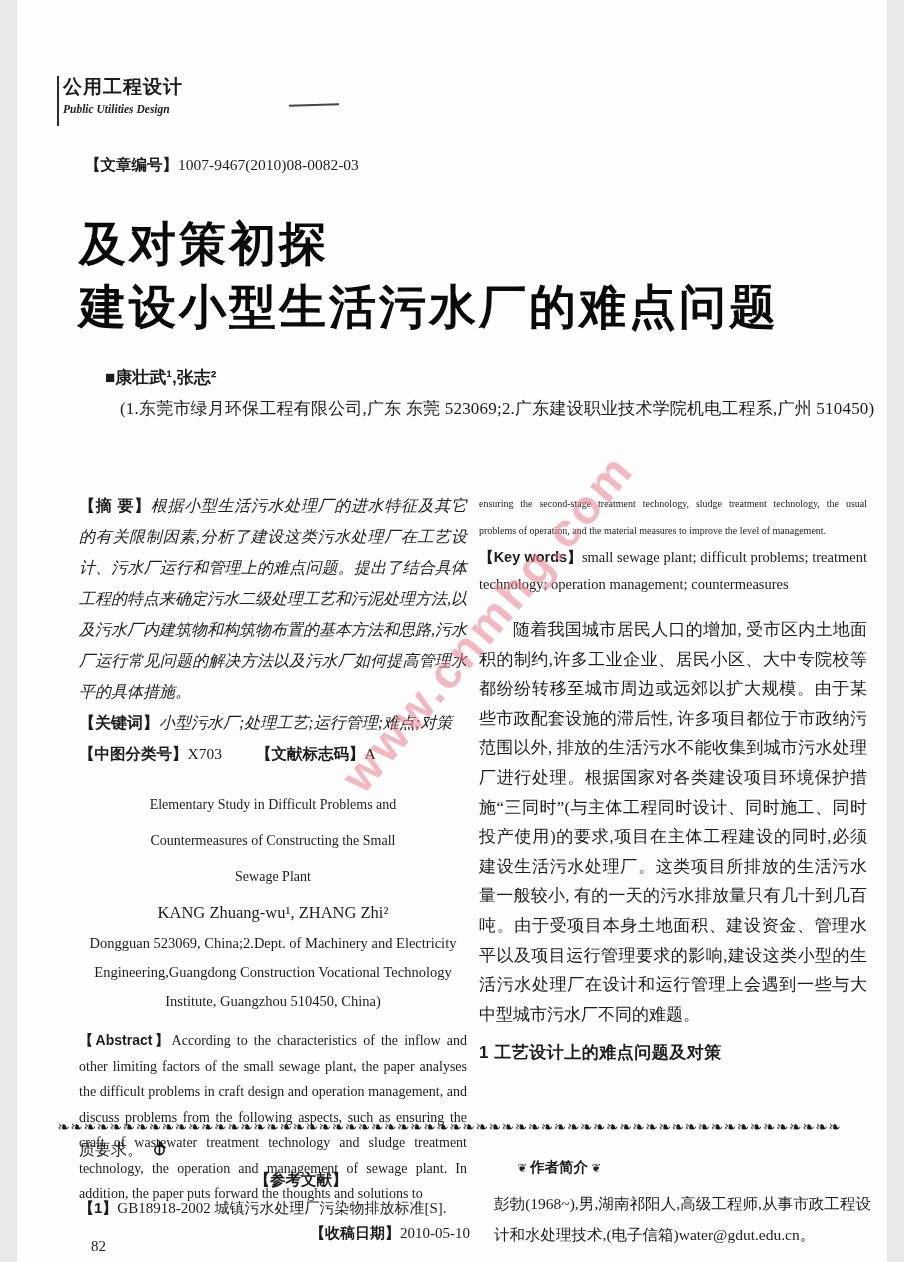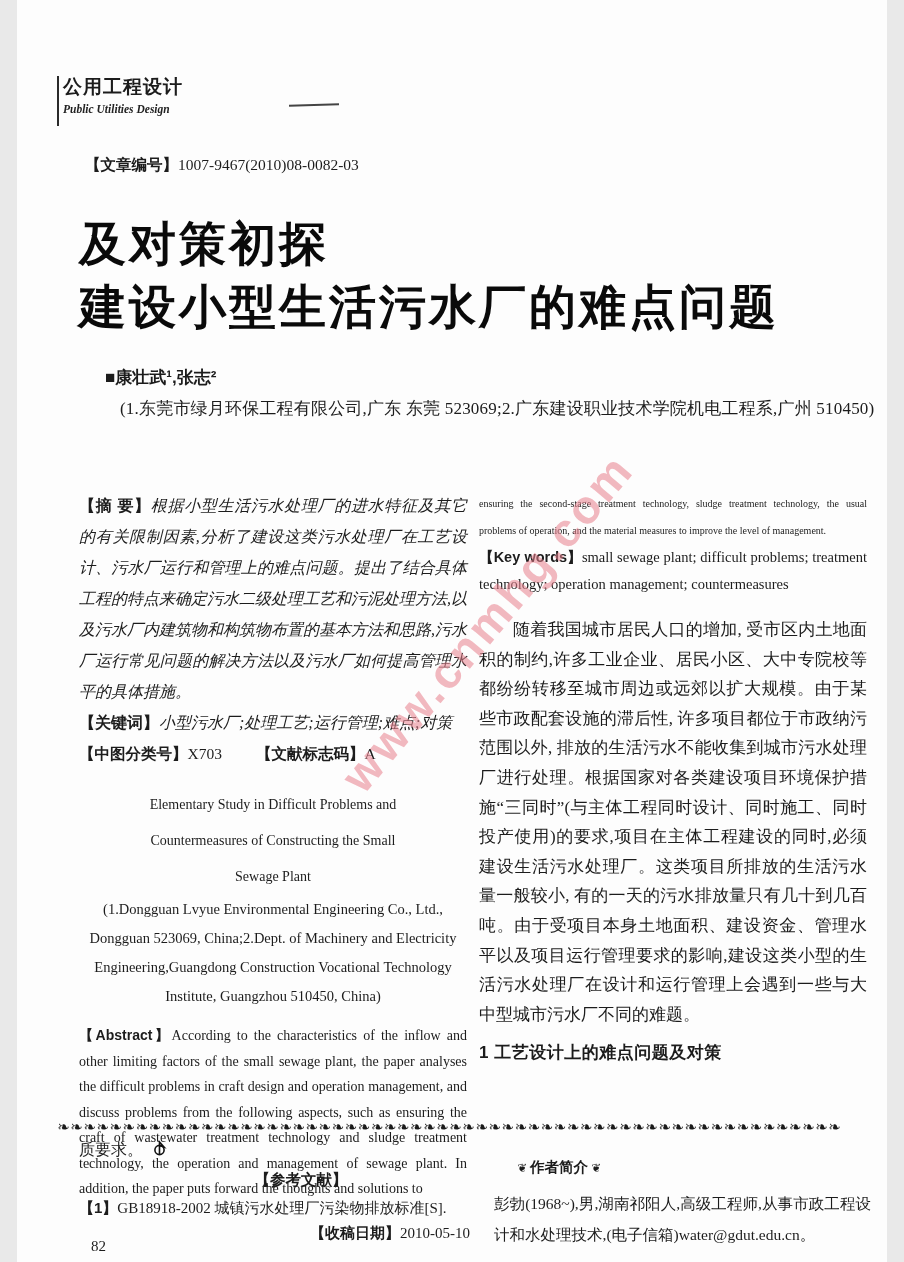"KANG Zhuang-wu¹, ZHANG Zhi²" div.eauthors { html: none -> <div>KANG Zhuang-wu¹, ZHANG Zhi²</div> }
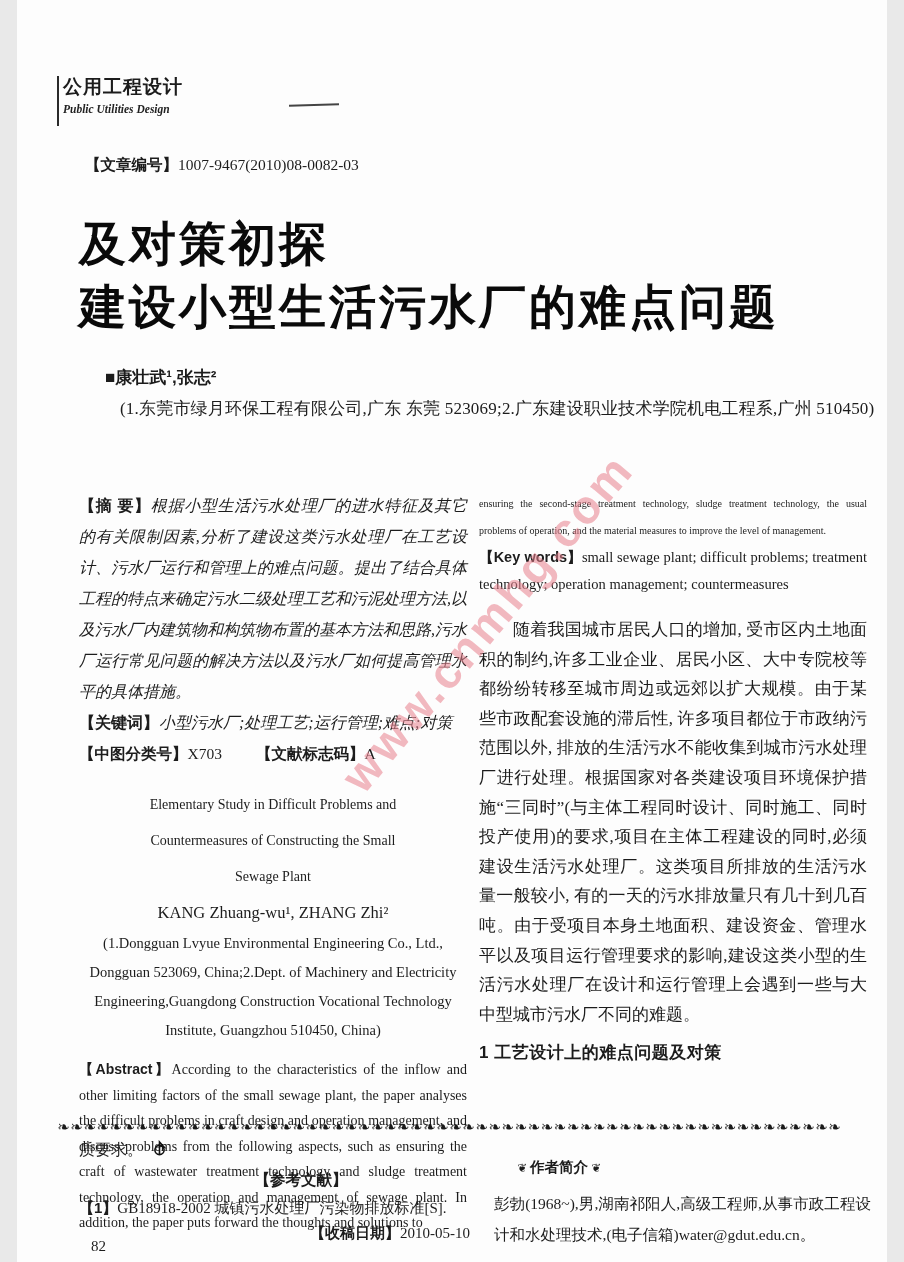"(1.Dongguan Lvyue Environmental" div.ealine { html: <div>(1.Dongguan Lvyue Environmental Engineering Co., Ltd.,</div> -> none }
